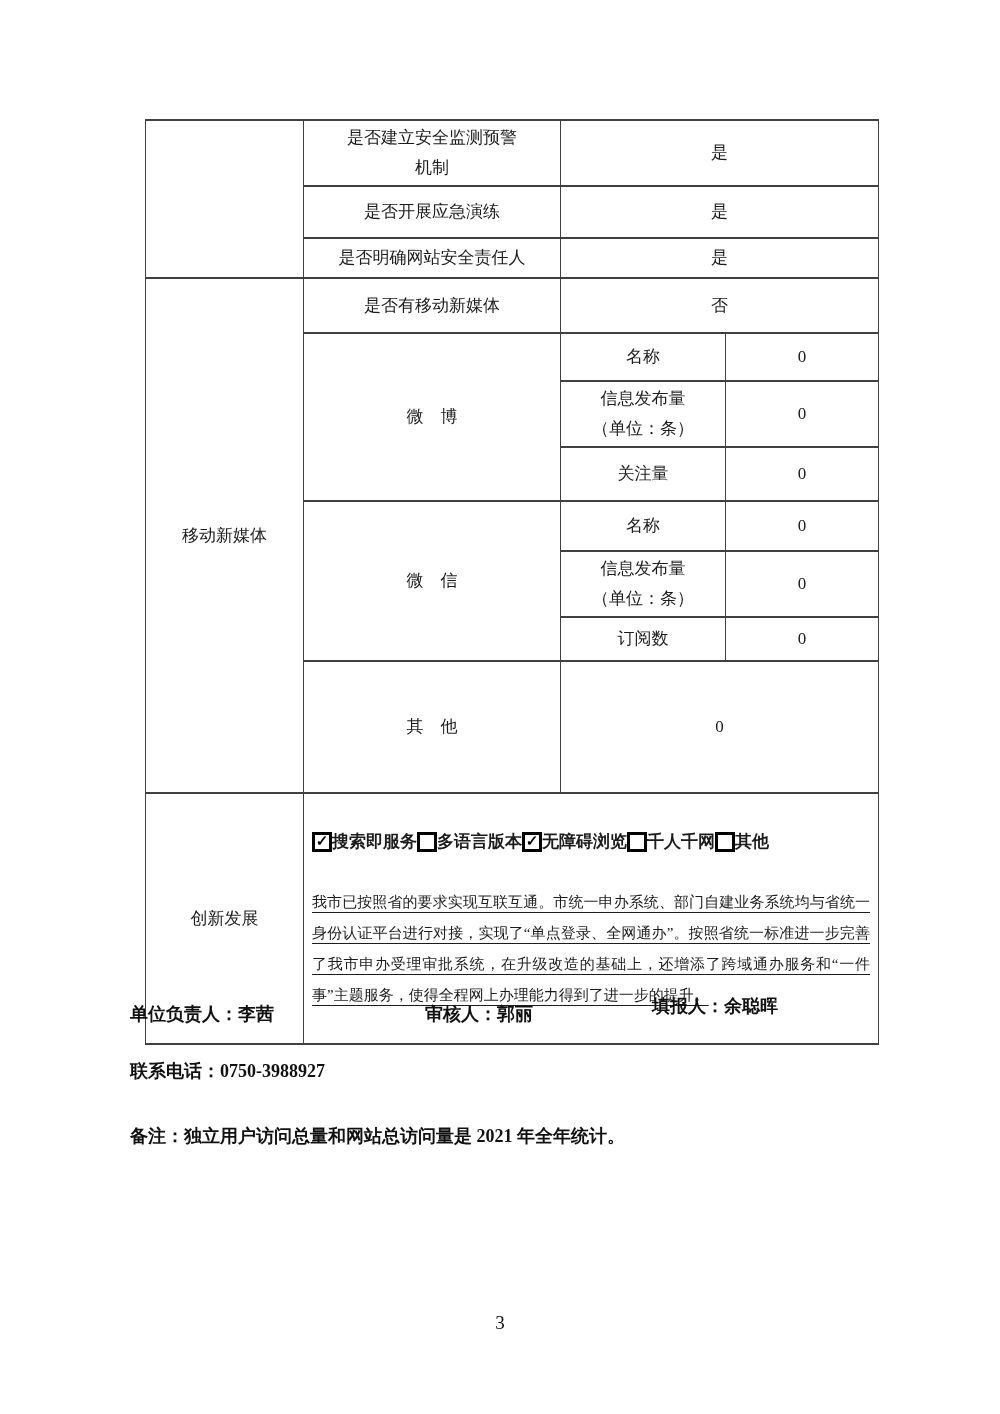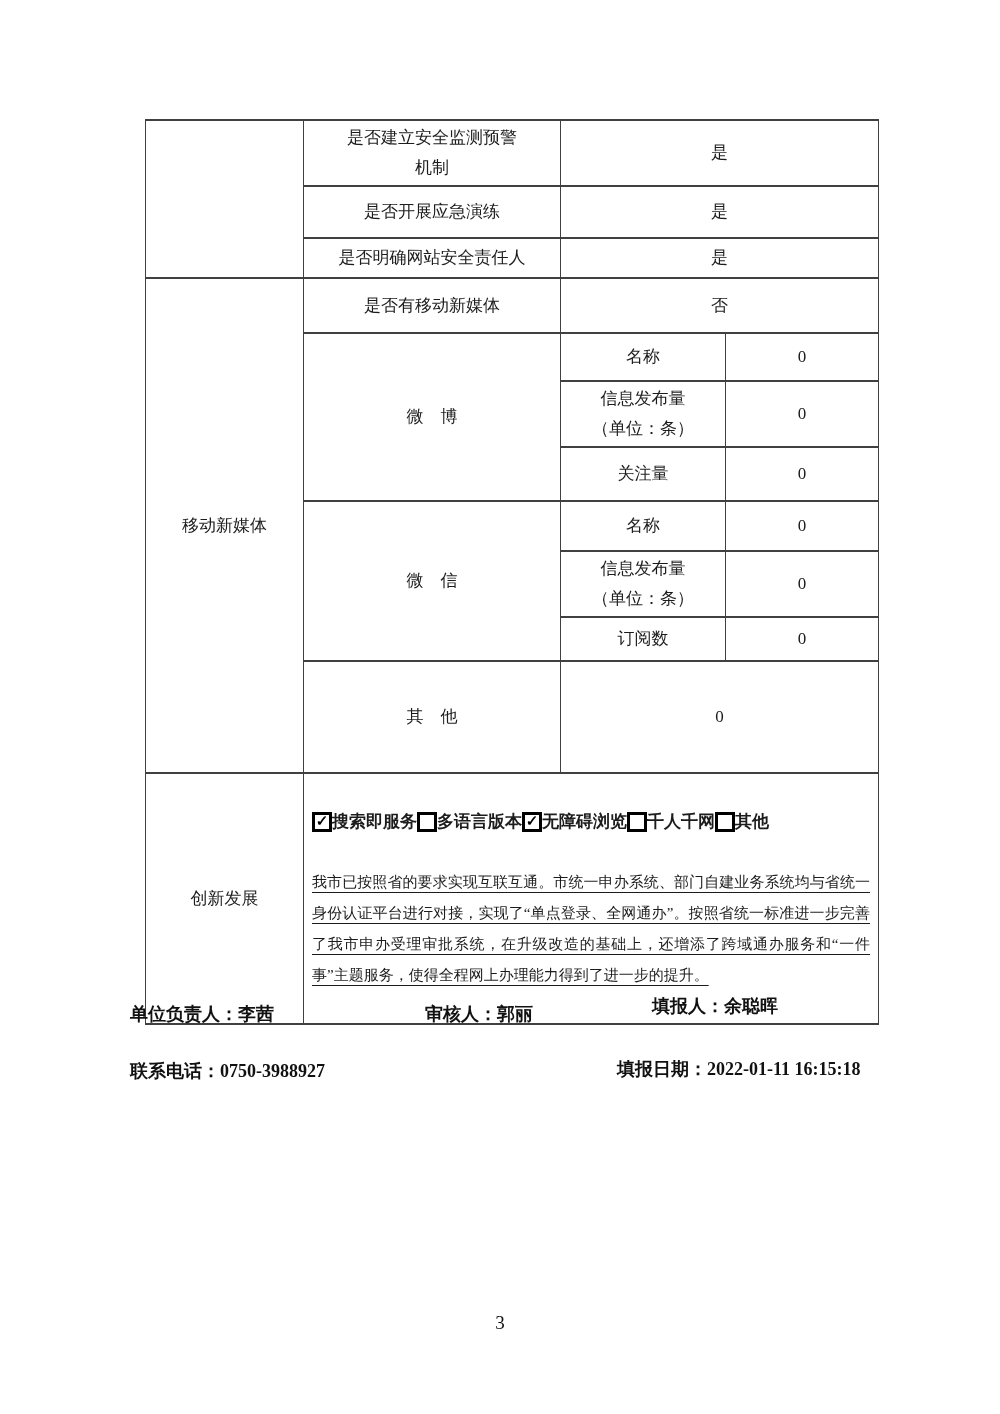"其 他" tr.r11 { height: 112px -> 132px }
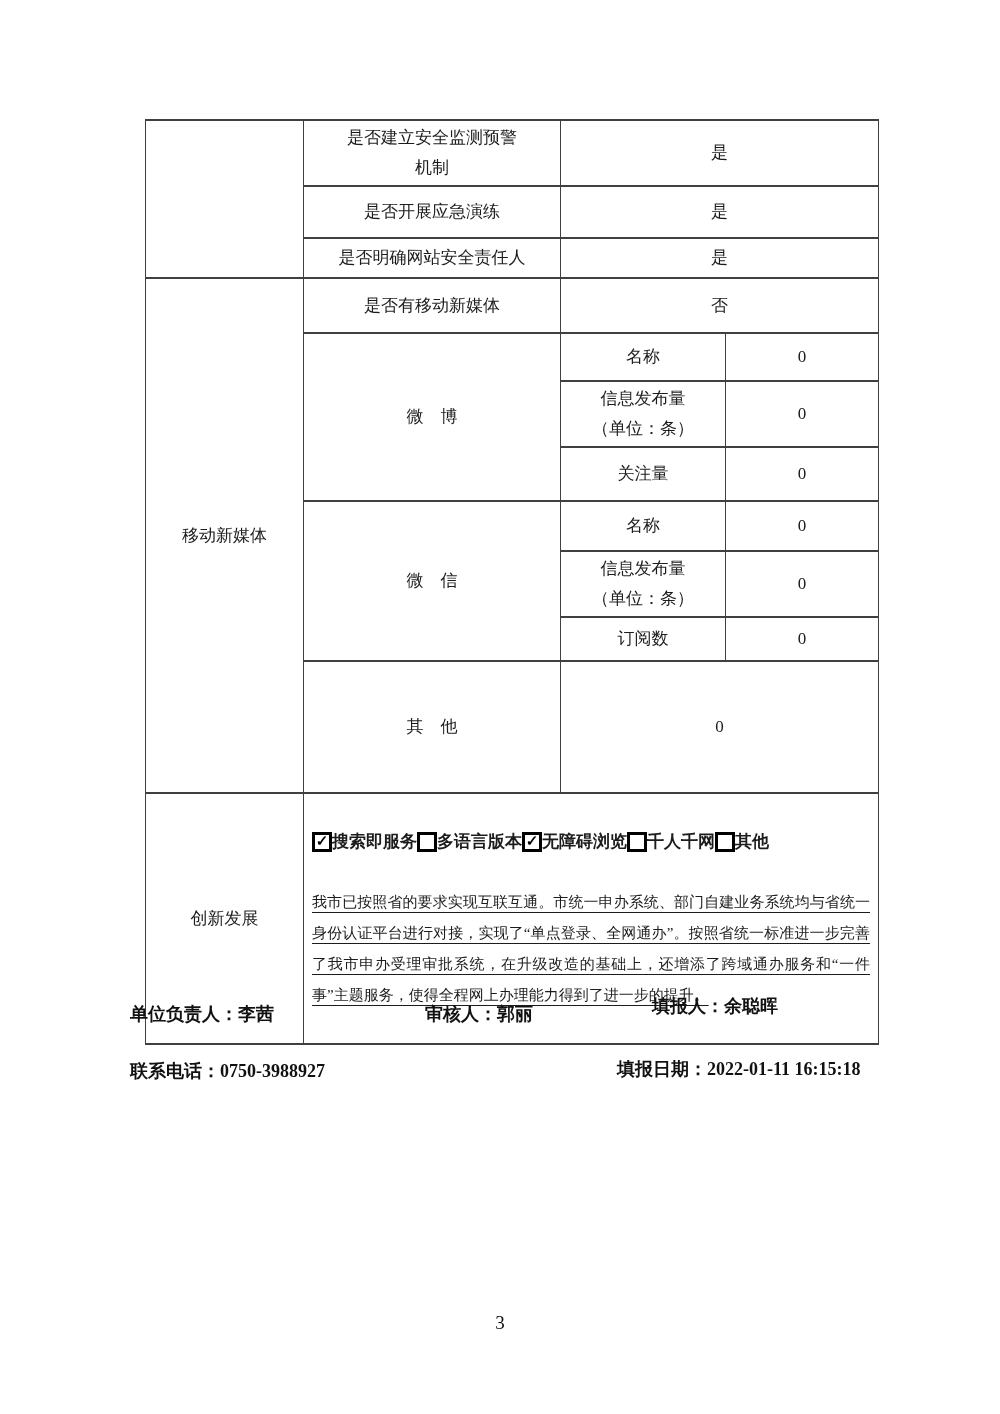"填报日期：2022-01-11 16:15:18" div.f-item { html: <div>填报日期：2022-01-11 16:15:18</div> -> none }
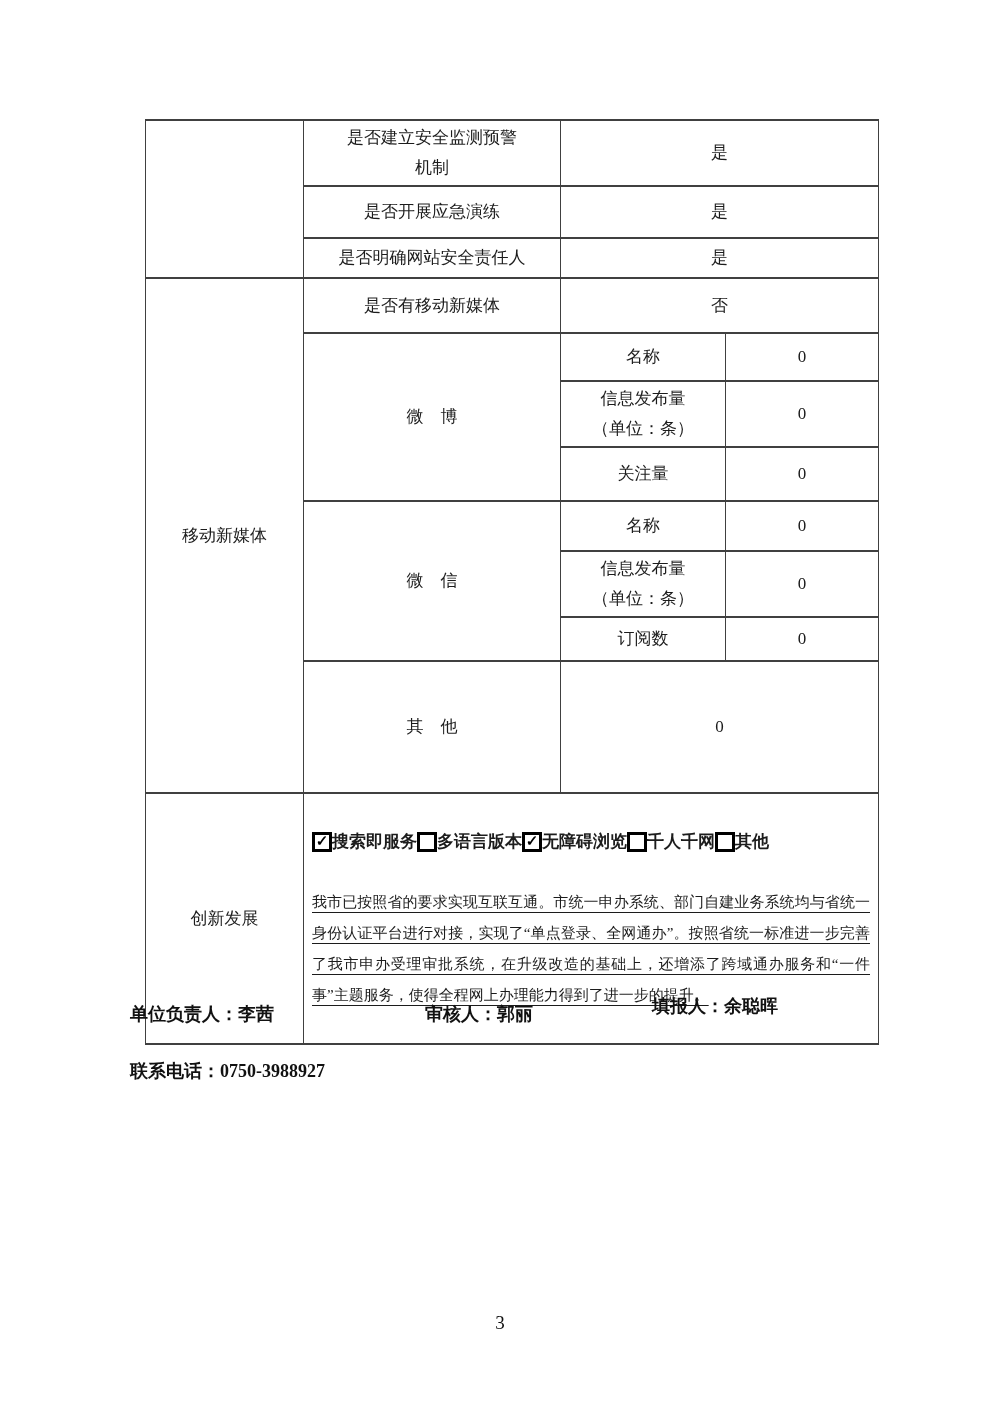"备注：独立用户访问总量和网站总访问量是 2021 年全年统计。" div.f-item { html: none -> <div>备注：独立用户访问总量和网站总访问量是 2021 年全年统计。</div> }
